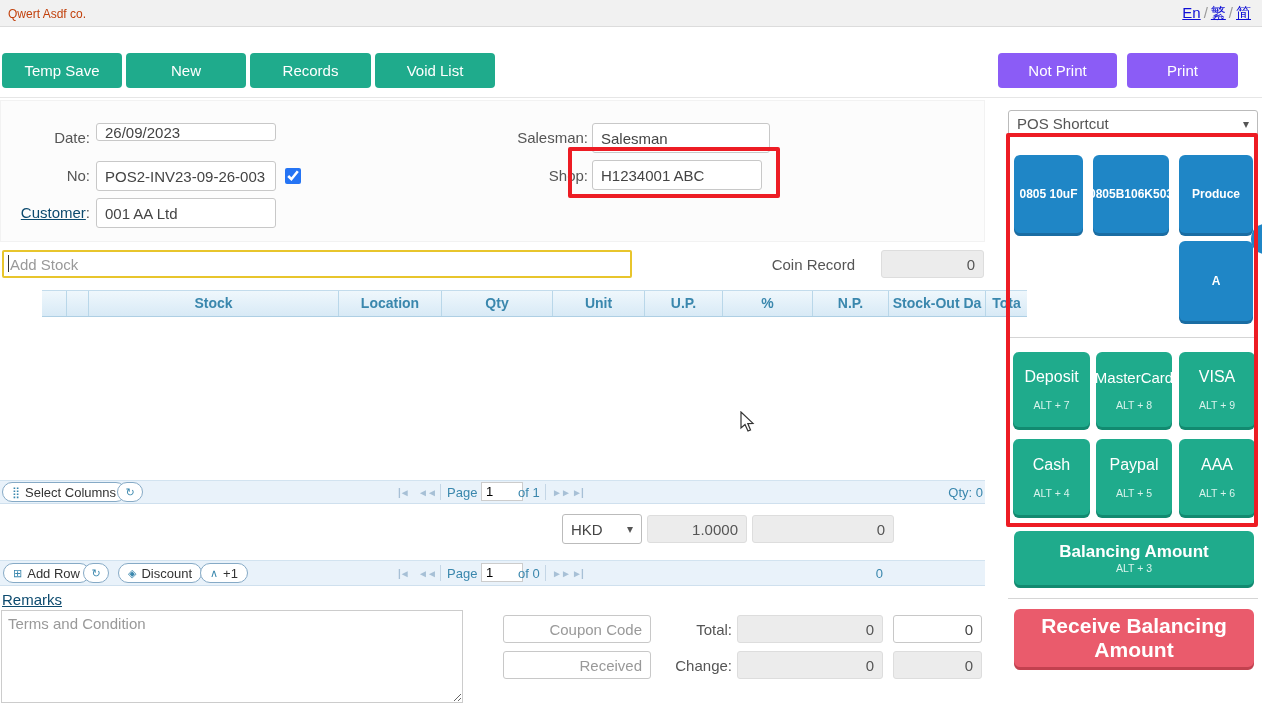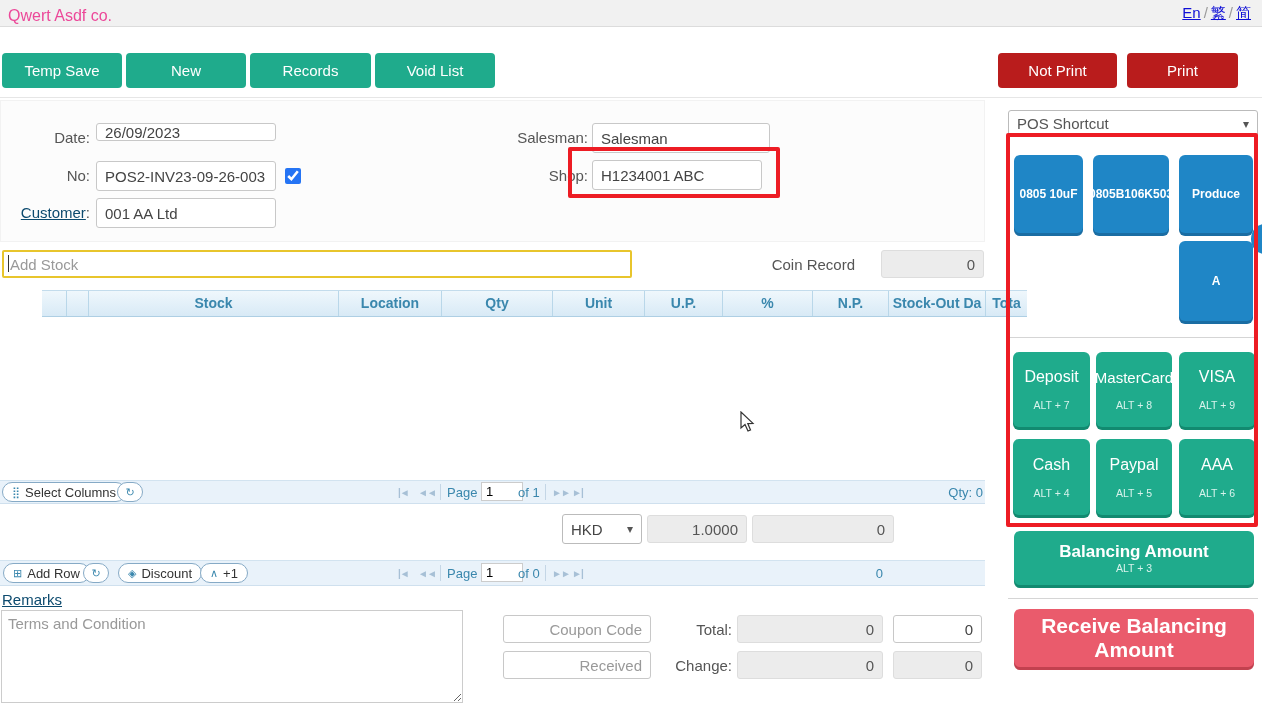"Qwert Asdf co." .company { color: #ec4899 -> #c2410c; font-size: 16px -> 12px }
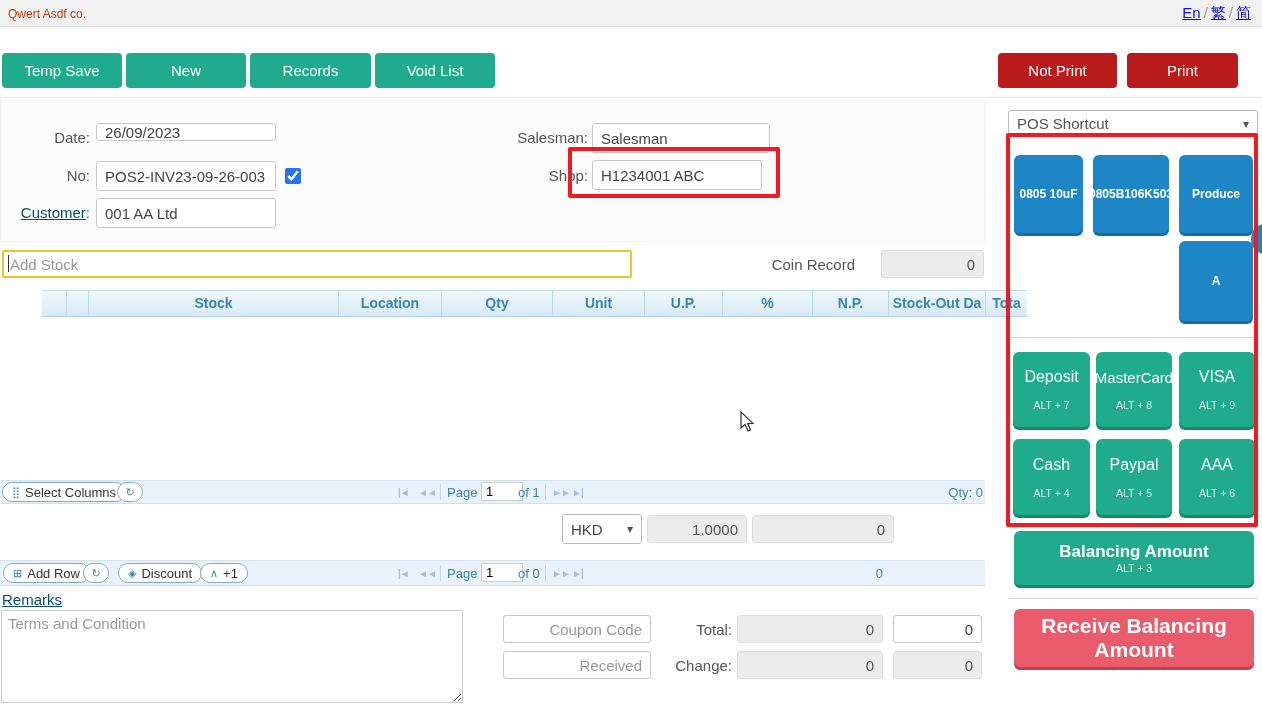"Not Print" .btn-red { background: #b91c1c -> #8b5cf6 }
